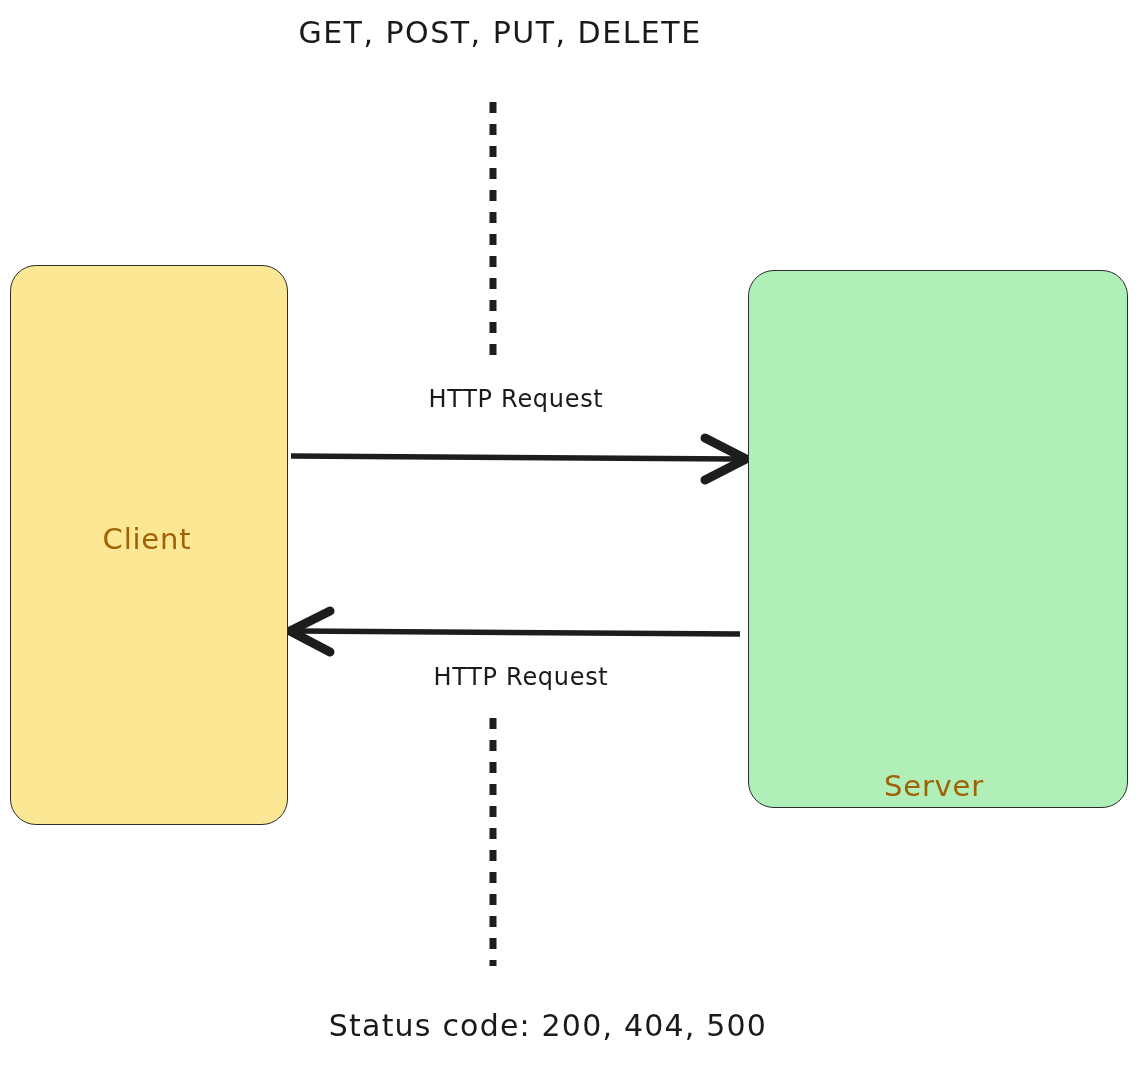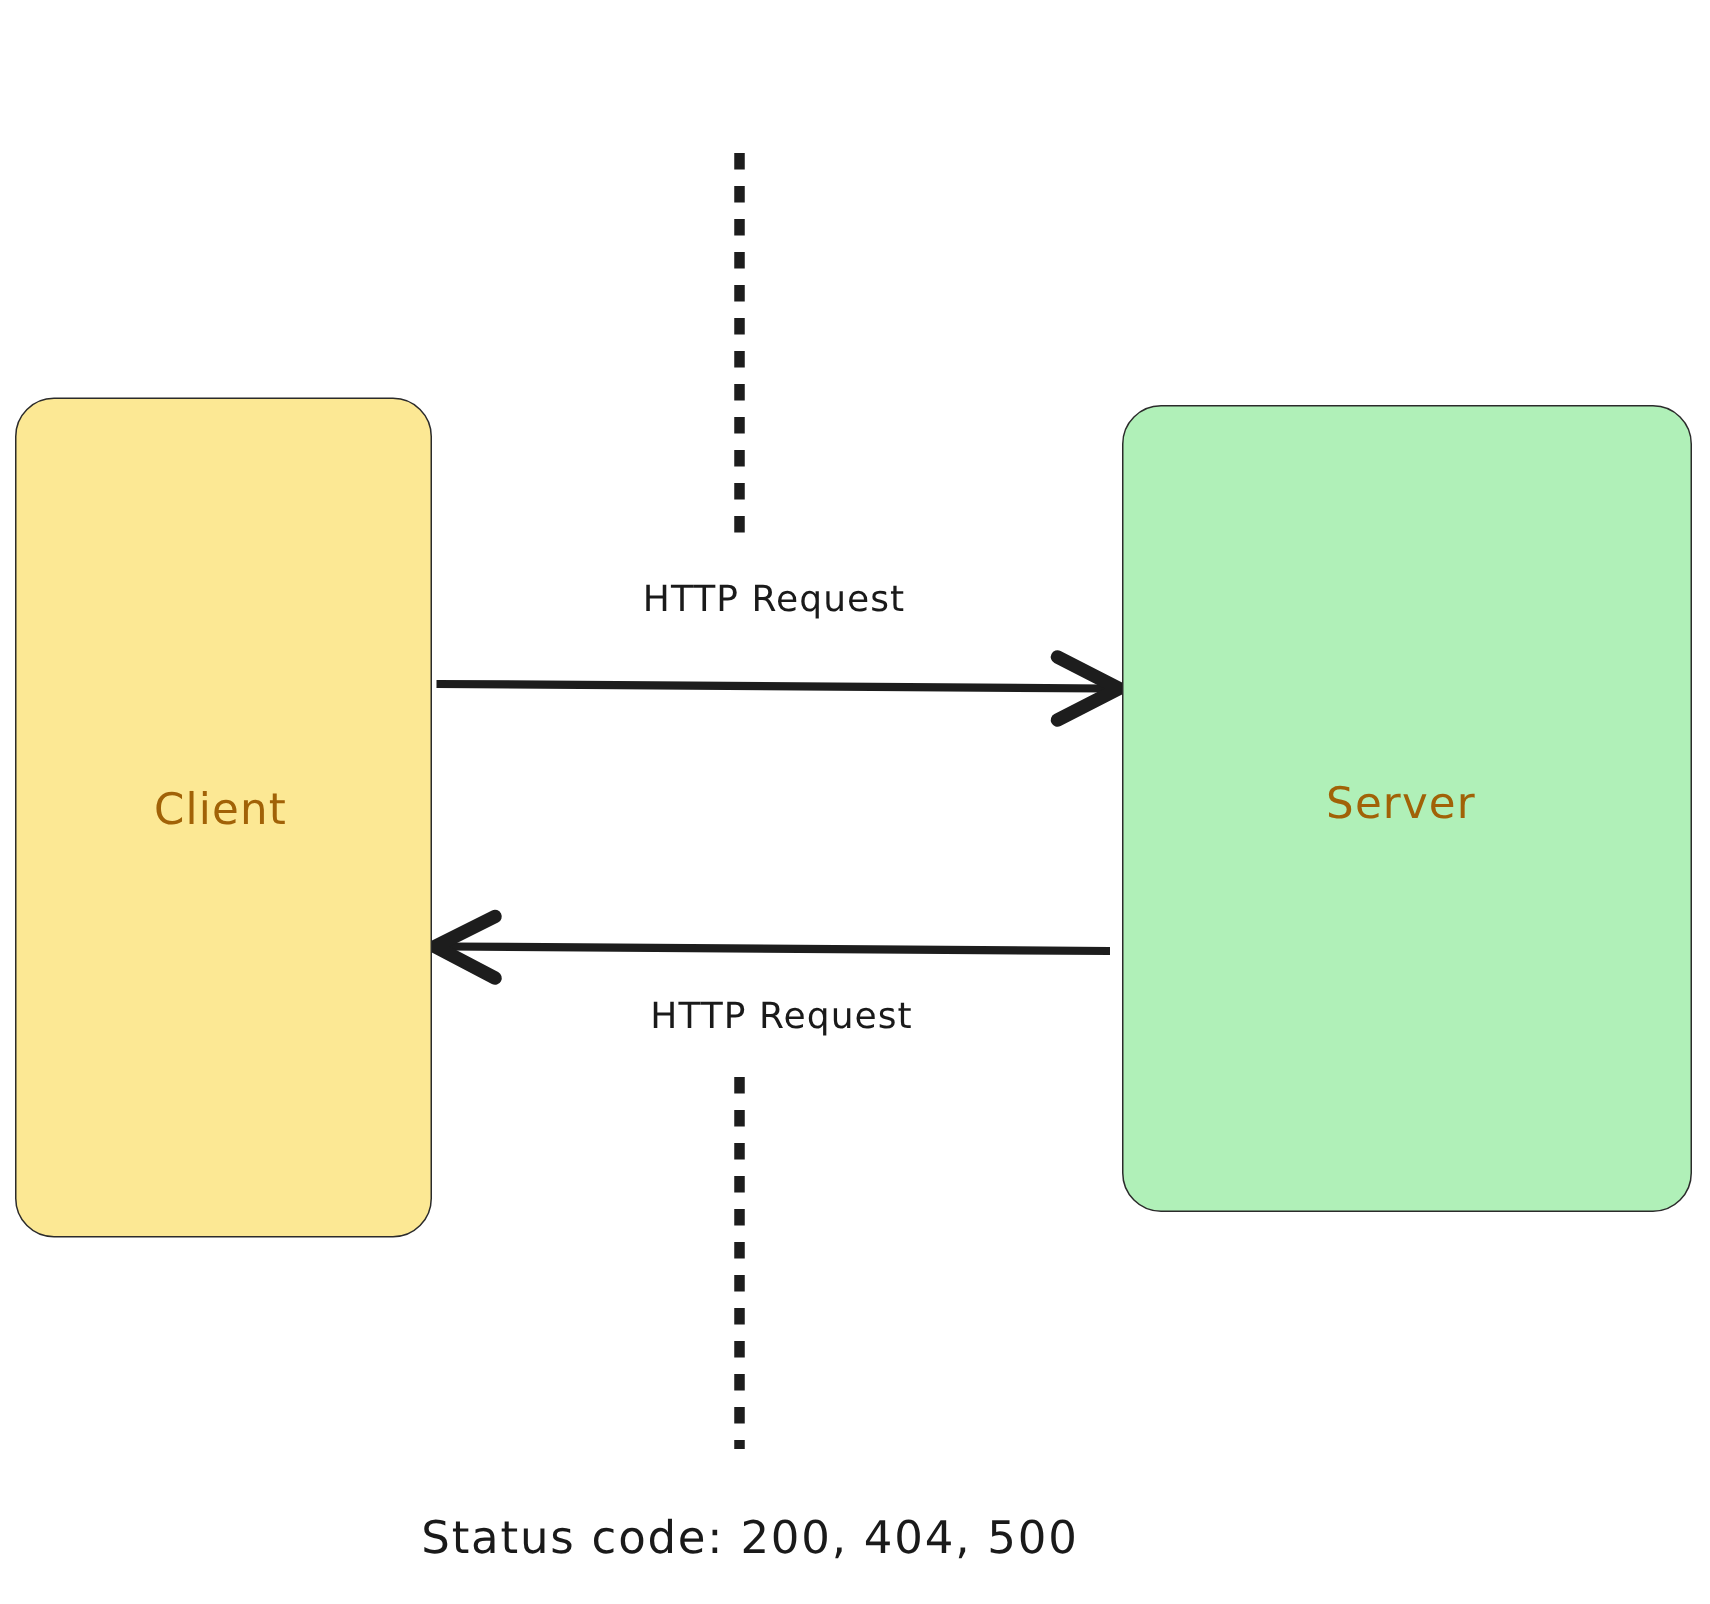"GET, POST, PUT, DELETE" div.caption { html: none -> <div>GET, POST, PUT, DELETE</div> }
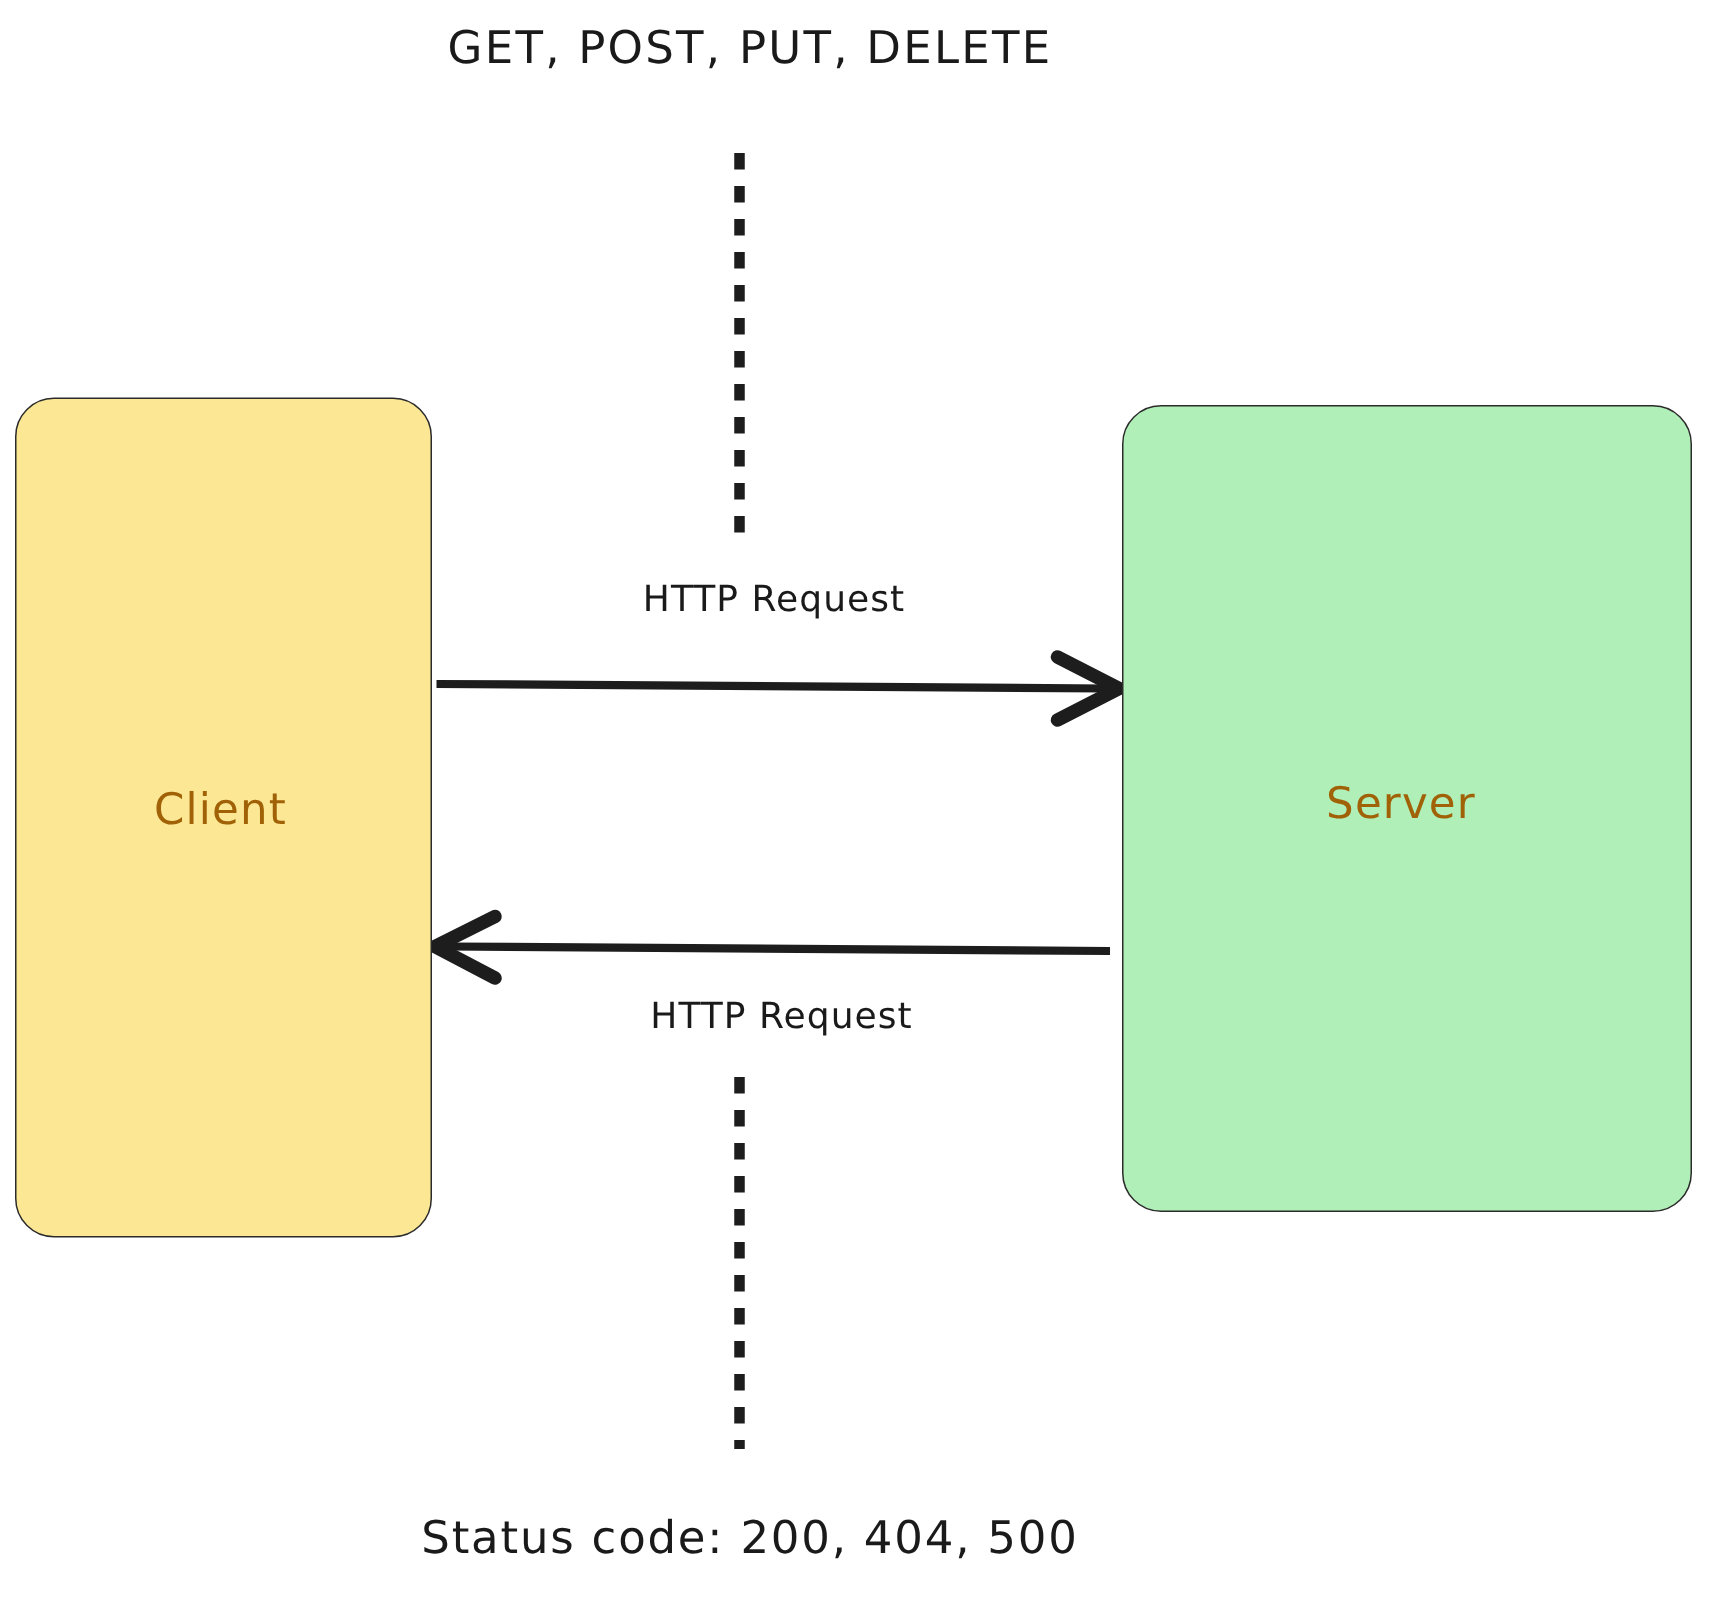"Server" div.node { align-items: none -> flex-end }
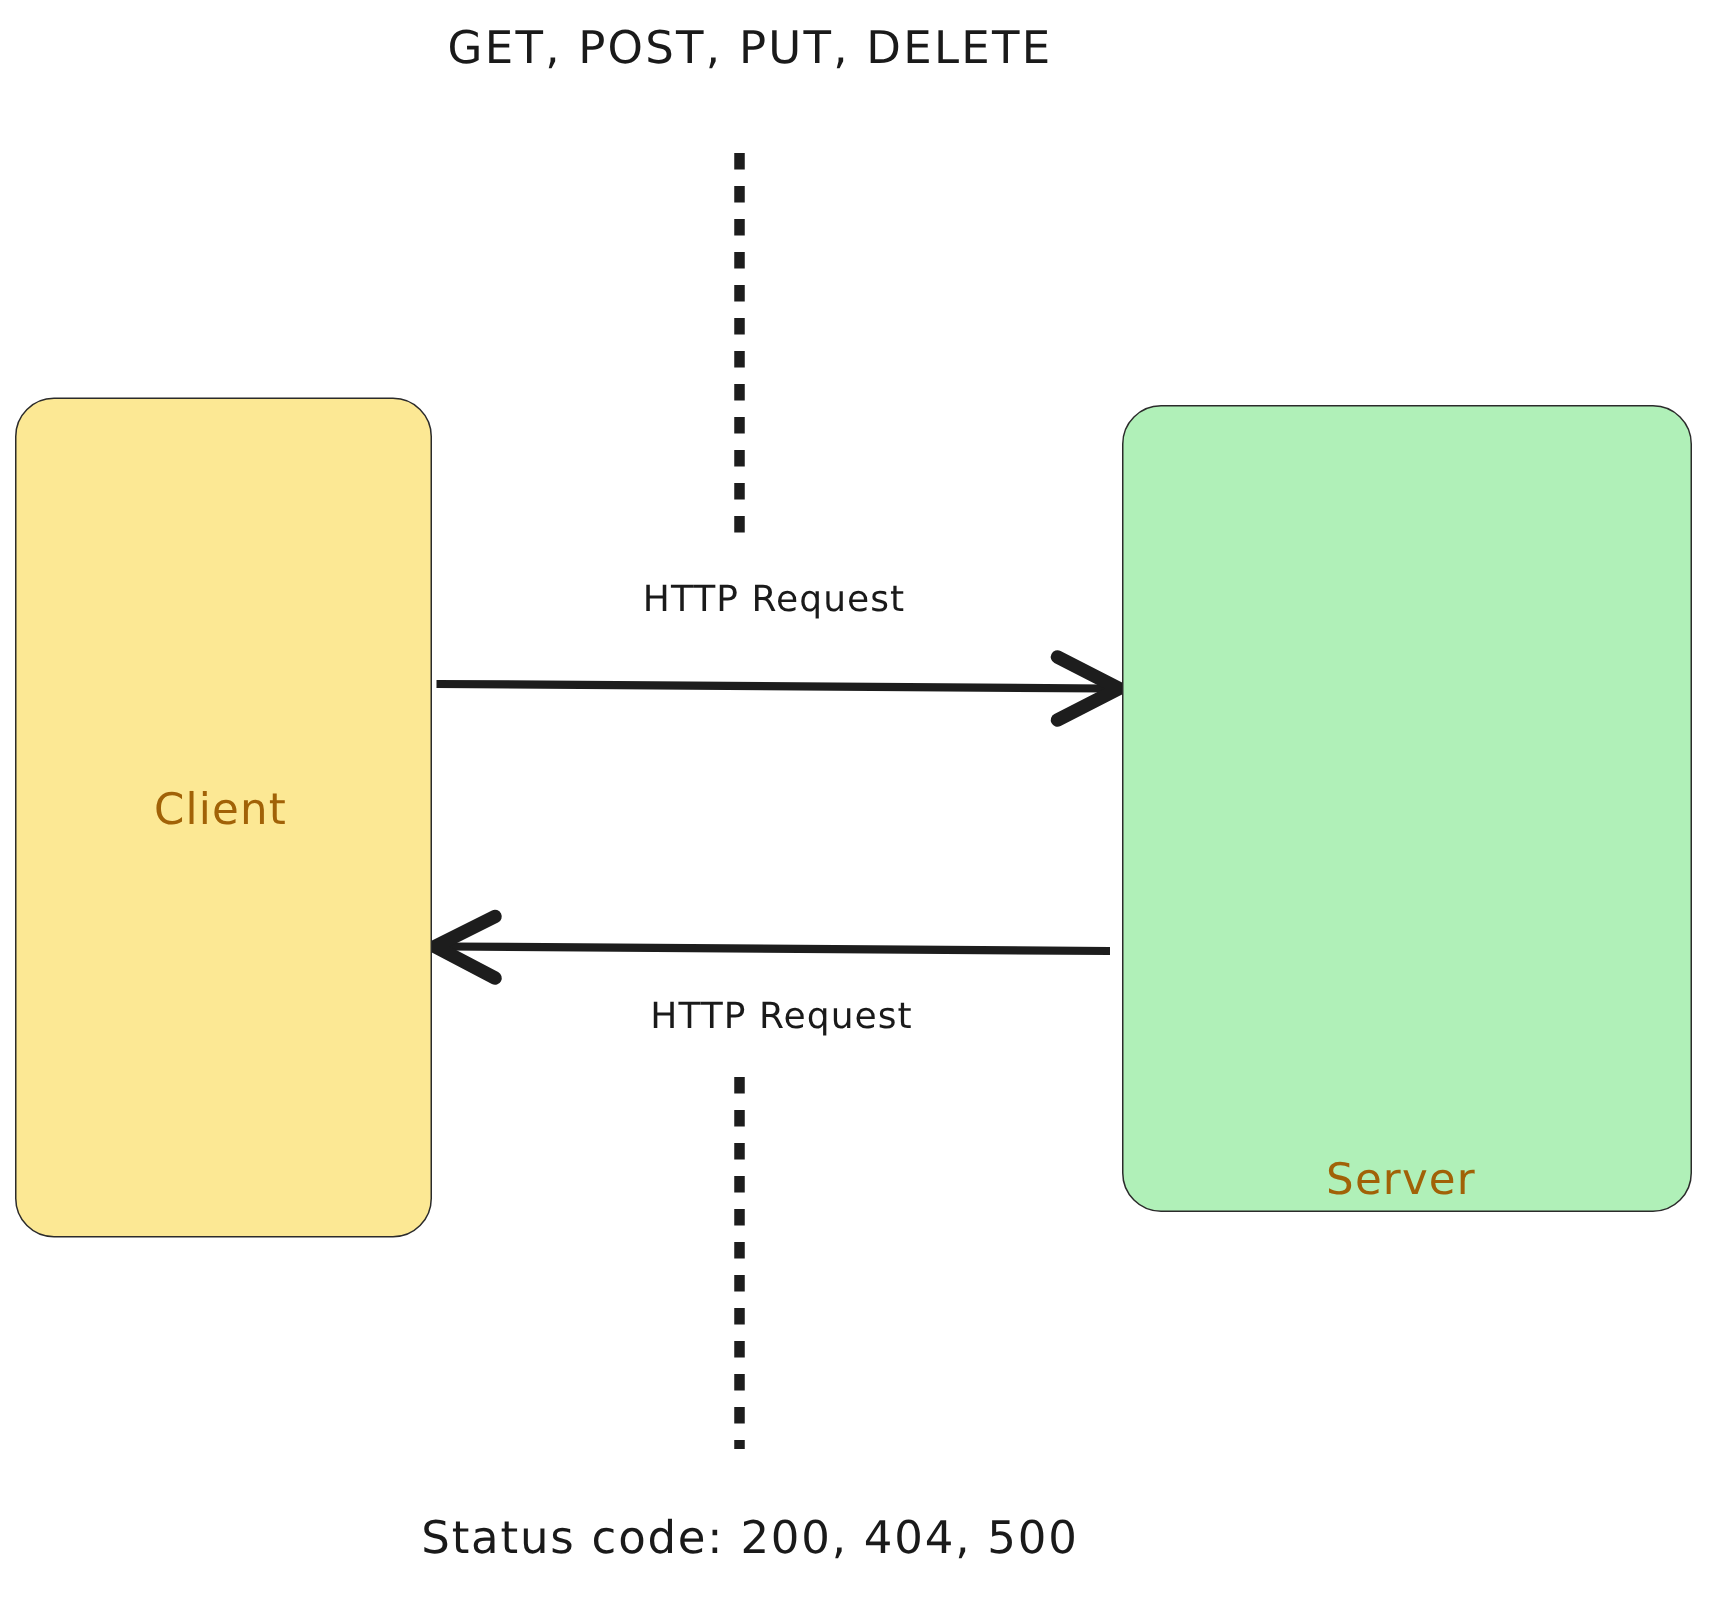"Status code: 200, 404, 500" #status-caption { padding-left: none -> 48px }
